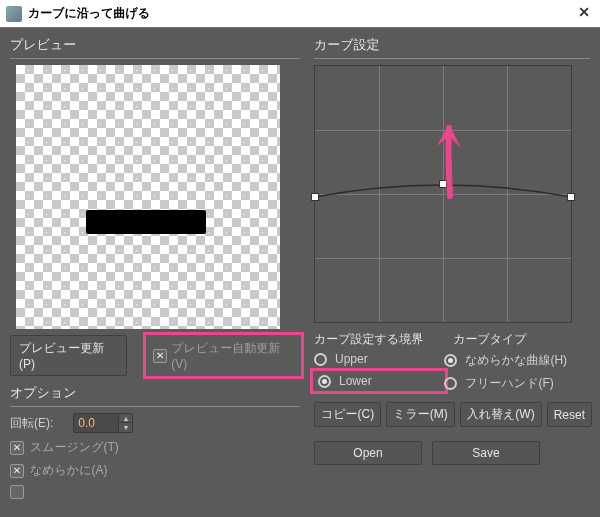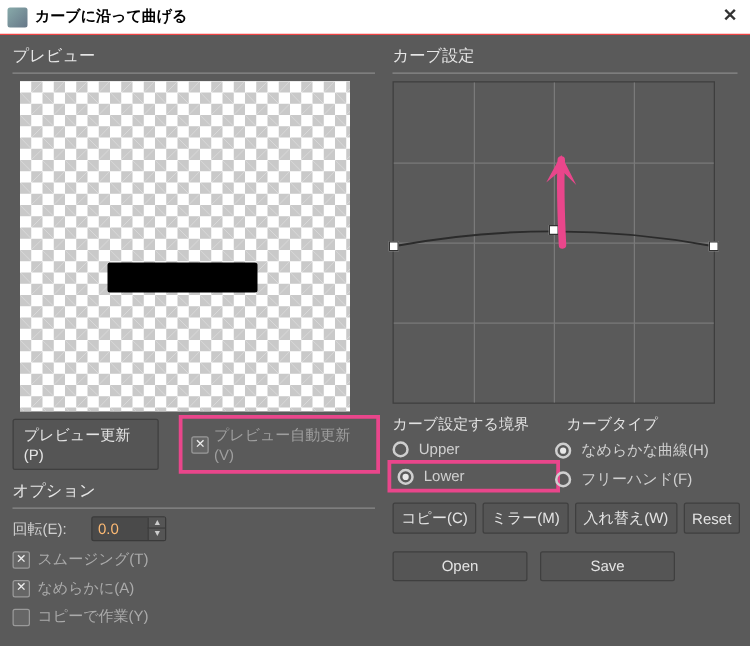"コピーで作業(Y)" span.muted { html: <span>コピーで作業(Y)</span> -> none }
